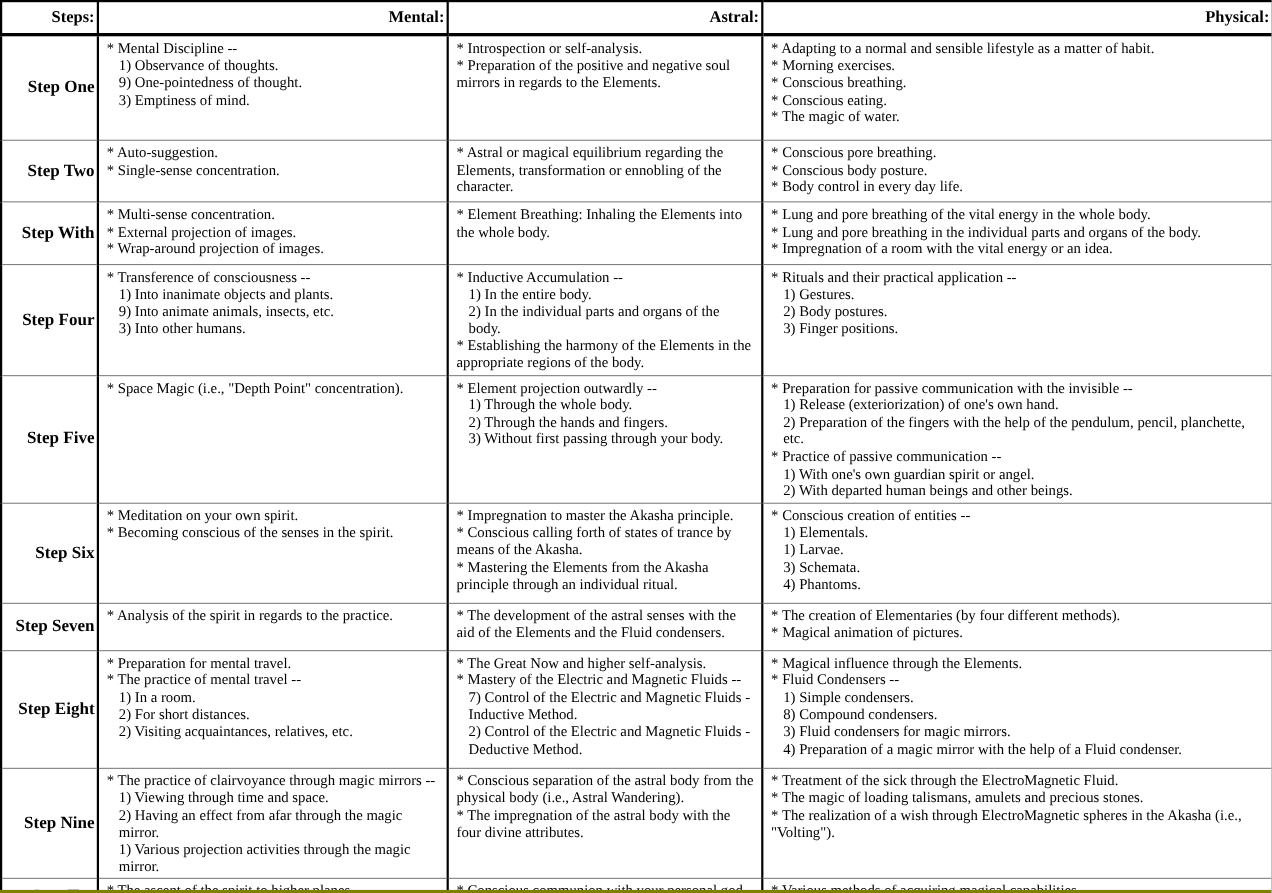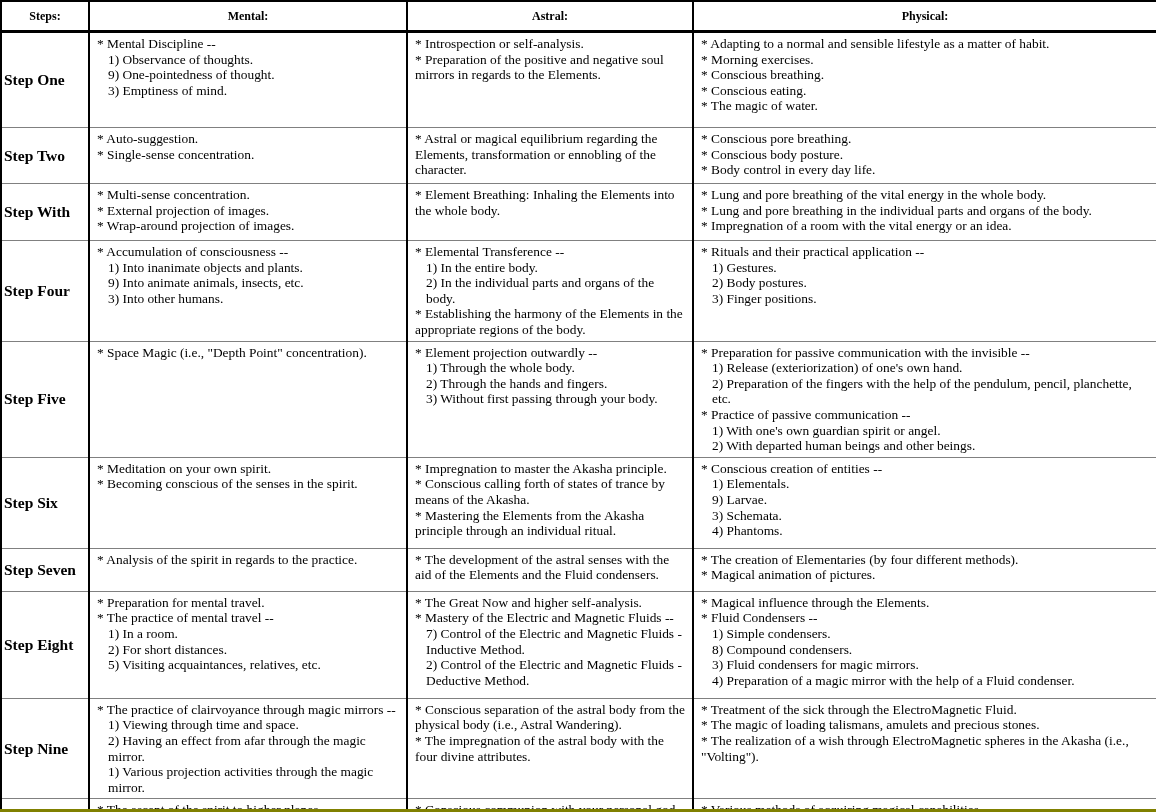"Steps:" thead th { font-size: 12px -> 15px; text-align: center -> right }
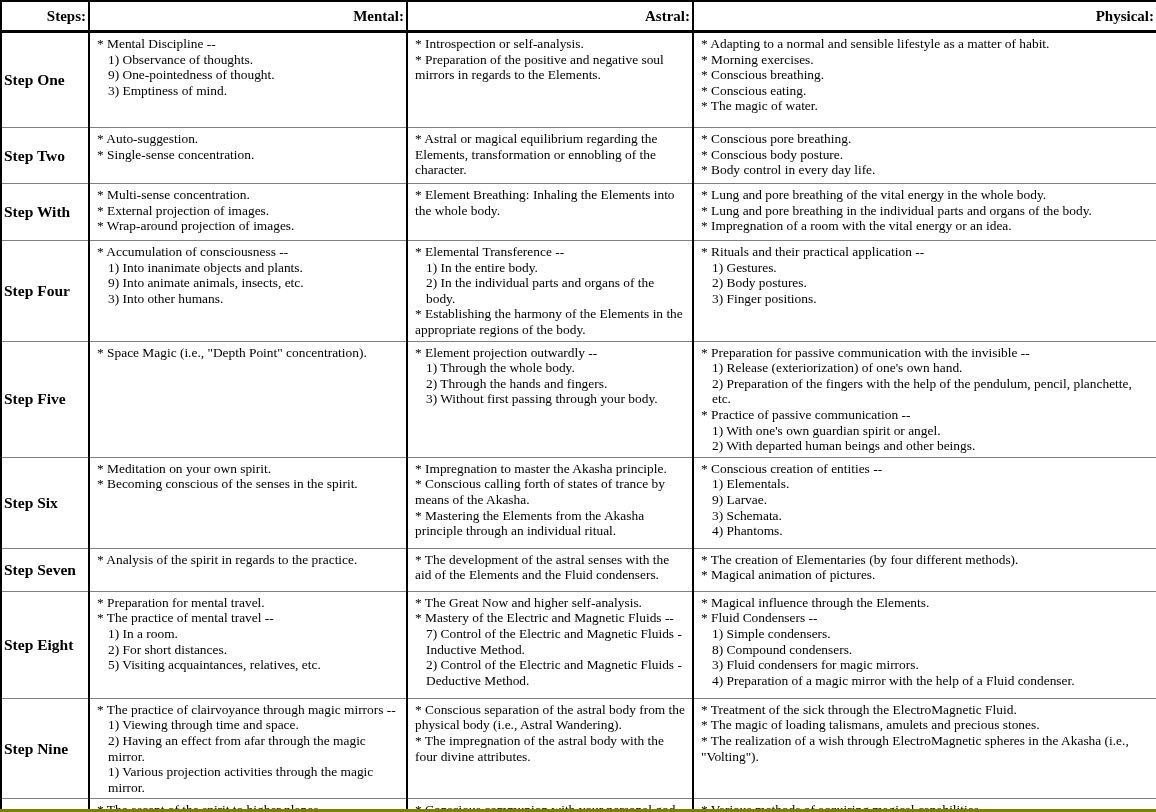"Step One" tbody th.step { text-align: left -> right }
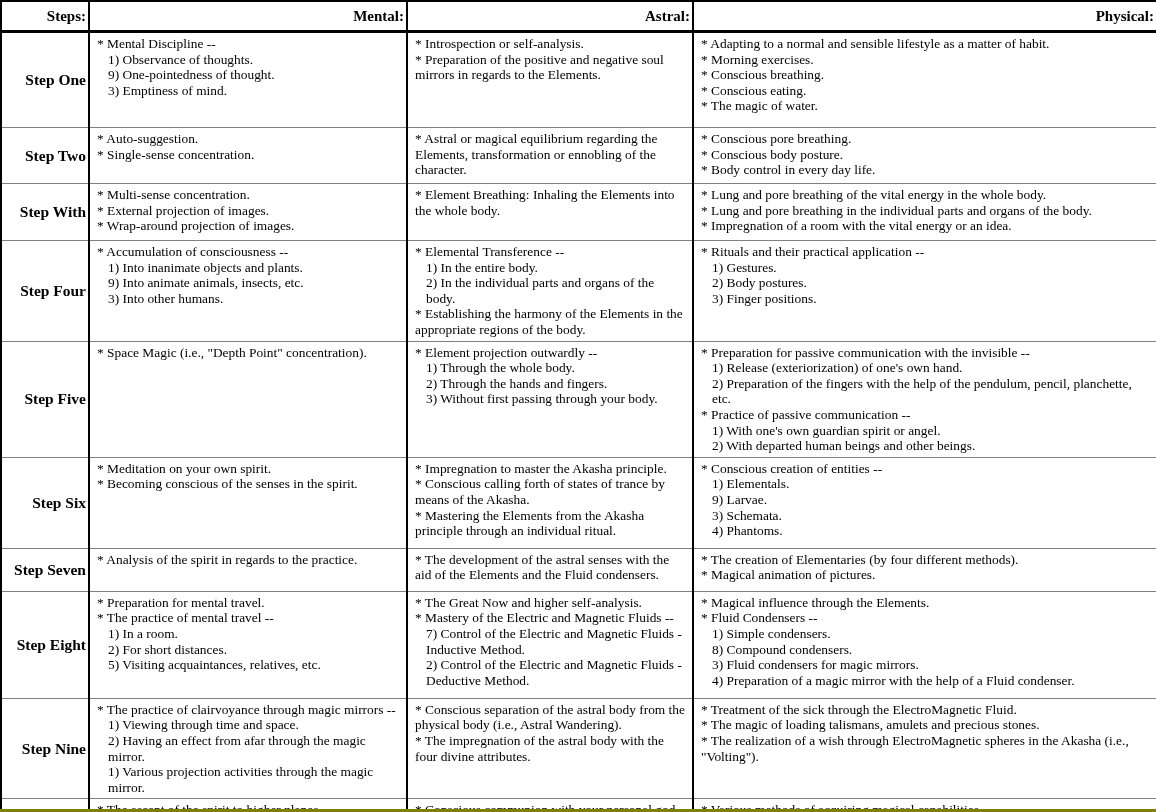"* Accumulation of consciousness --" div.line { text: Accumulation -> Transference }
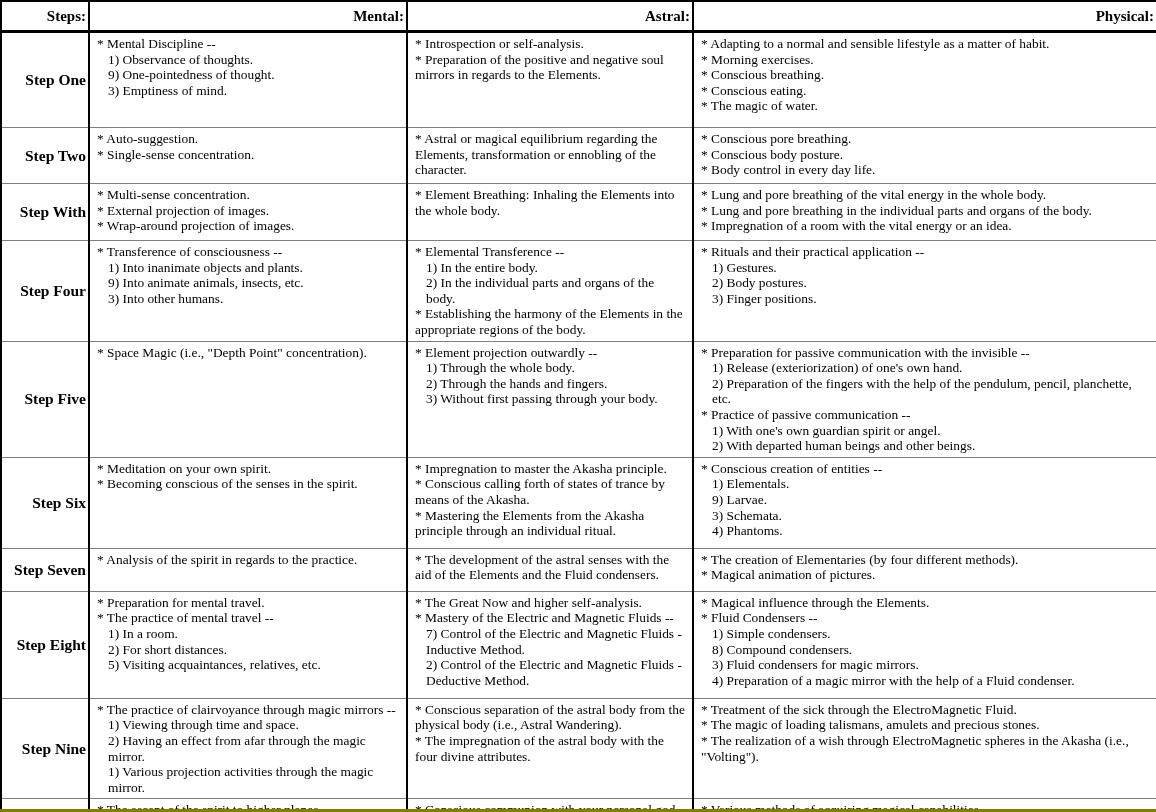"* Elemental Transference --" div.line { text: Elemental Transference -> Inductive Accumulation }
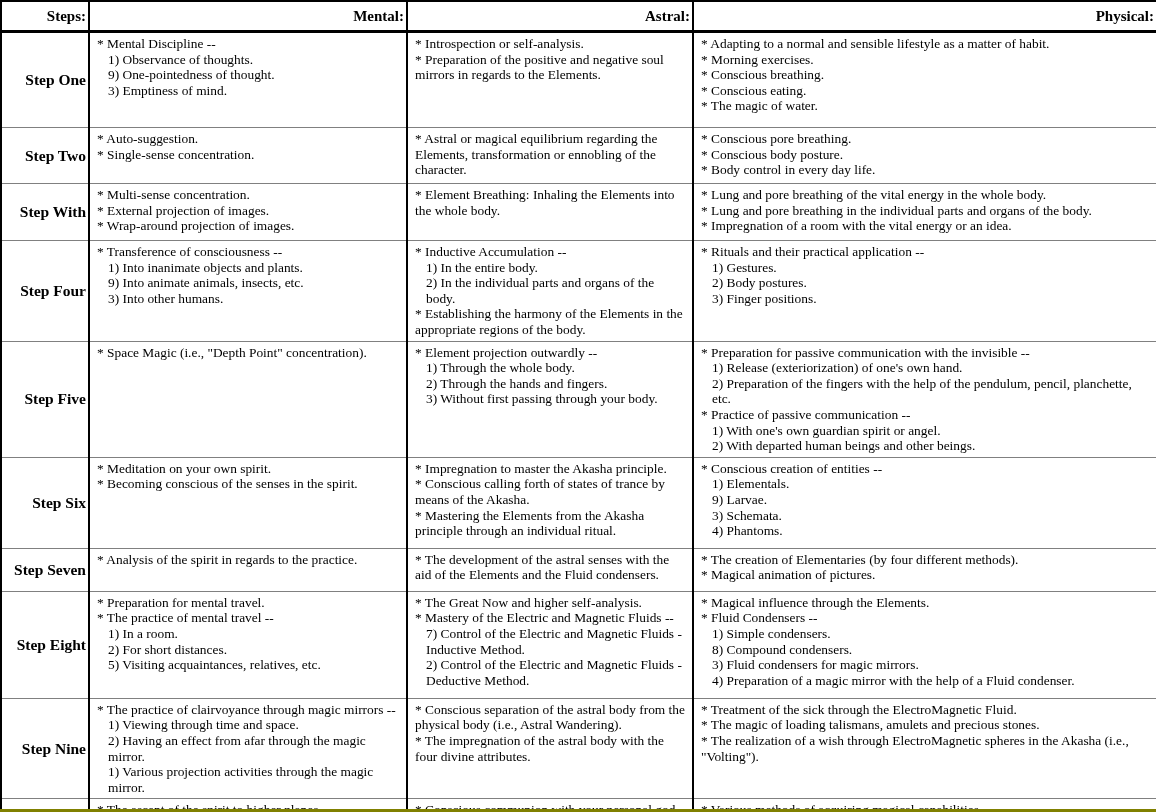"9) Larvae." div.line { text: 9 -> 1 }
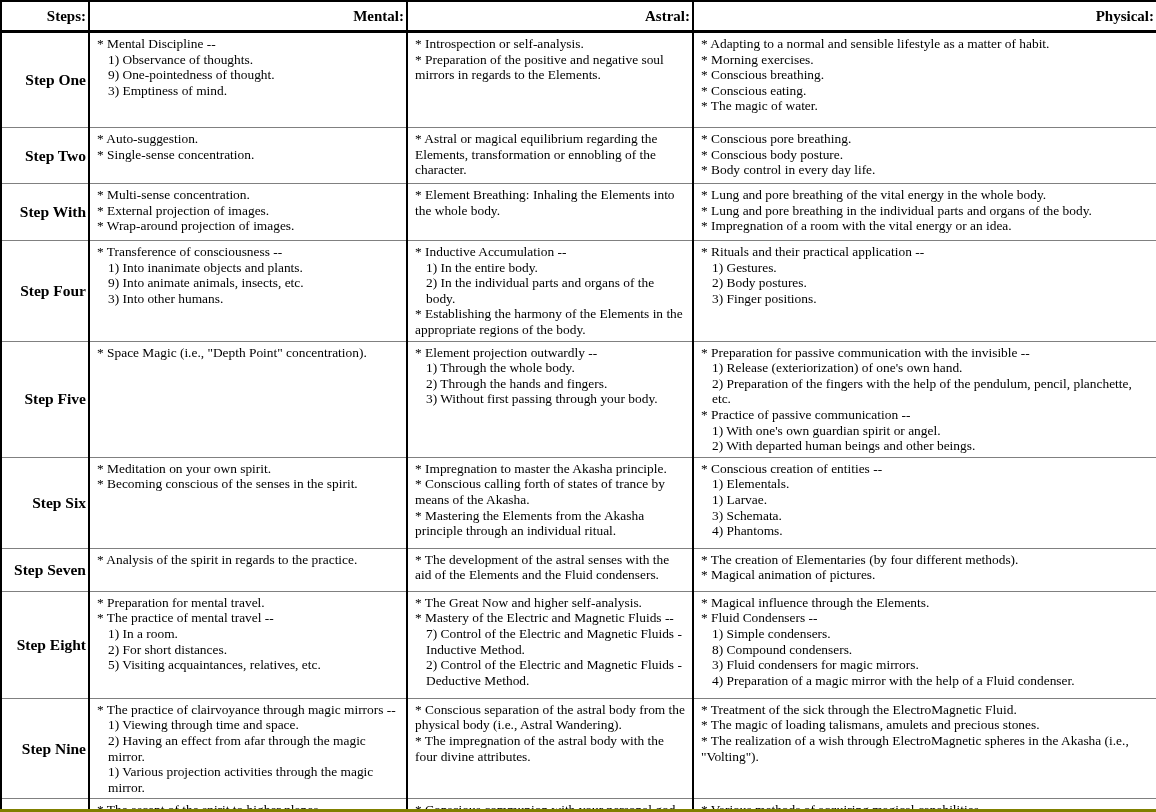"5) Visiting acquaintances, relatives," div.line { text: 5 -> 2 }
